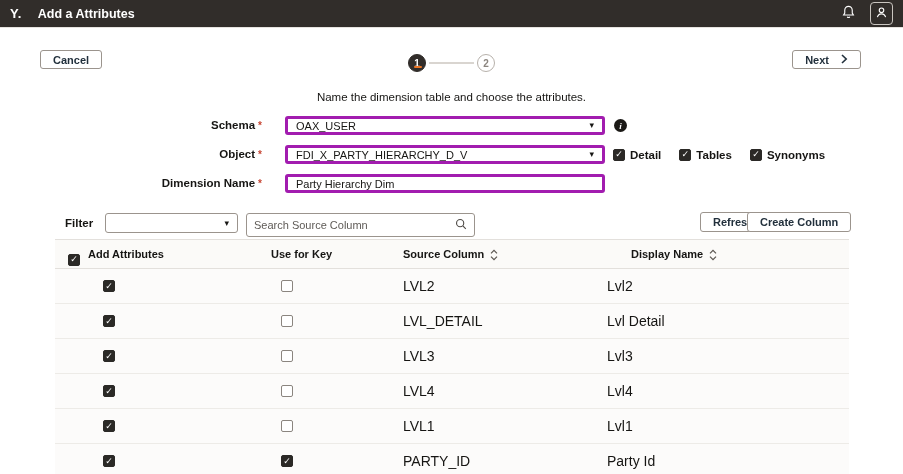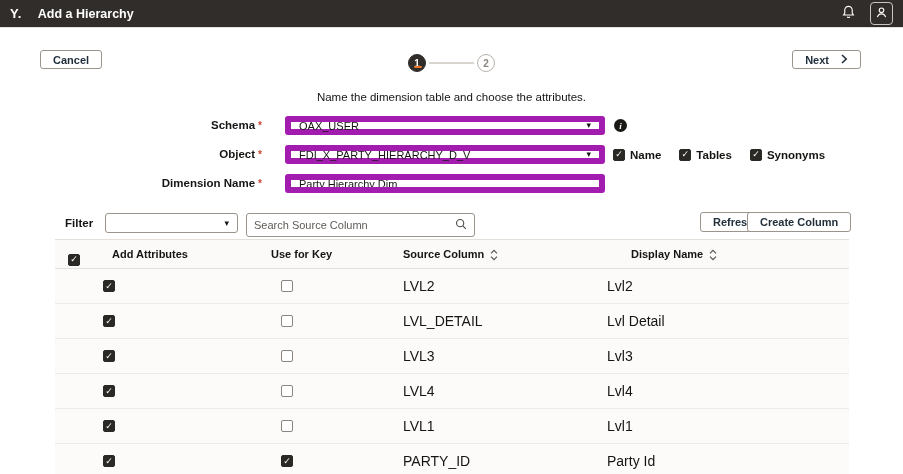"Add a Hierarchy" span.topbar-title { text: Hierarchy -> Attributes }
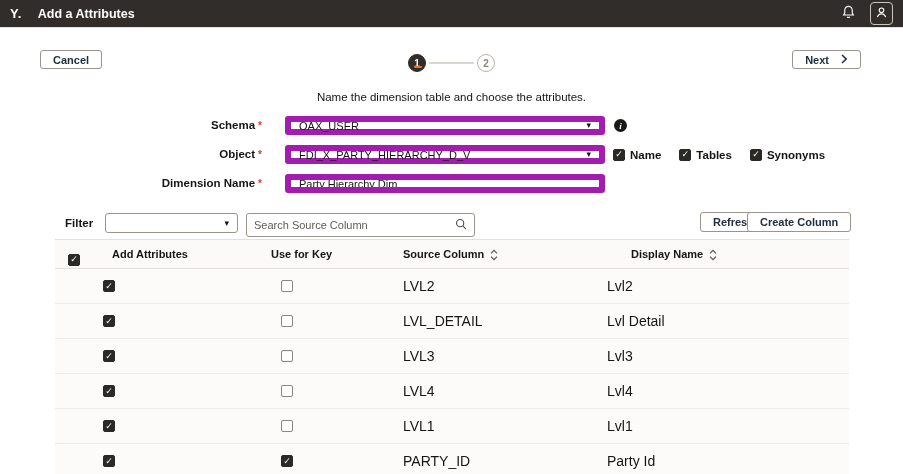"OAX_USER" .control { border: 6px solid #a21caf -> 3px solid #a21caf }
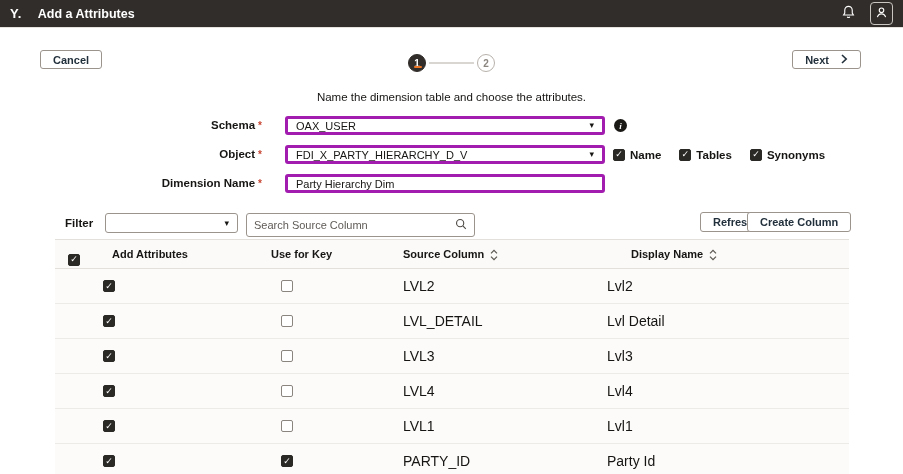"Name" span.lbl { text: Name -> Detail }
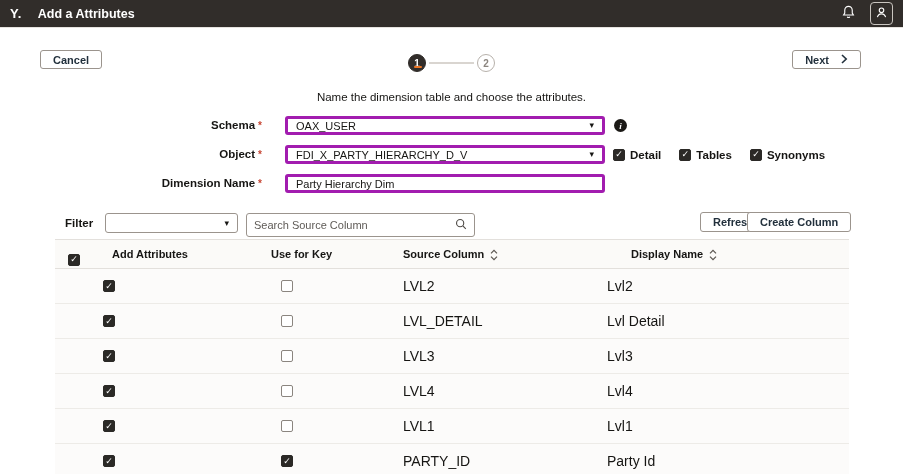"Add Attributes" .h1 { margin-left: 24px -> none }
